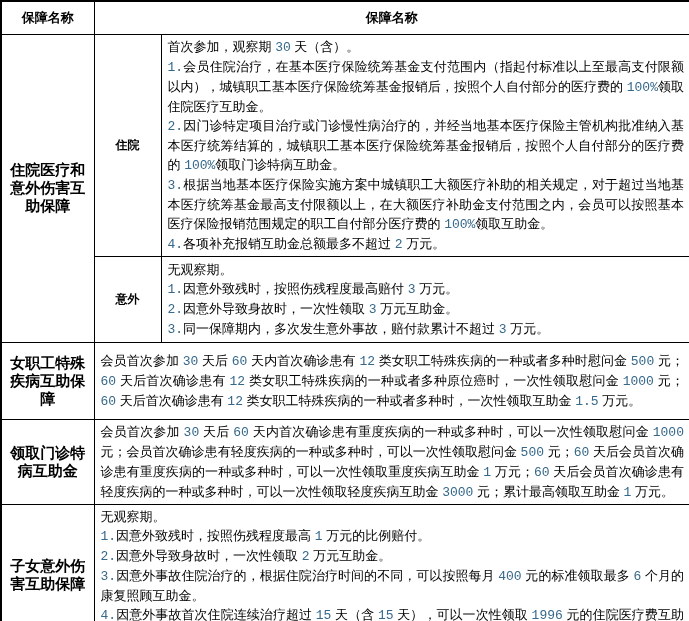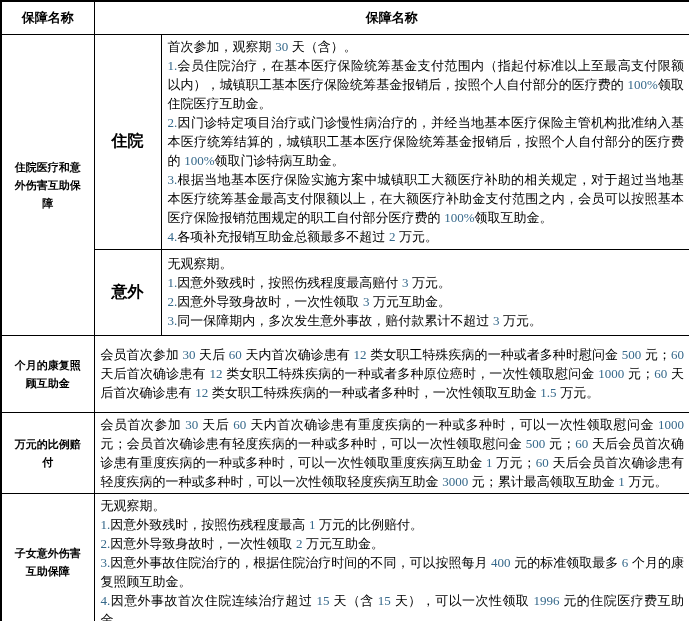"30" .num { font-family: Liberation Serif, serif -> Liberation Mono, monospace }
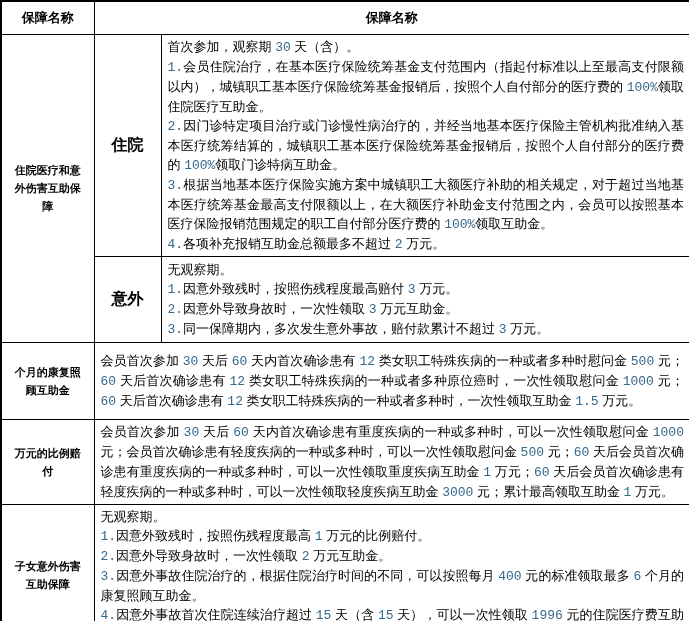"住院" td.sub-cell { font-size: 16px -> 12px }
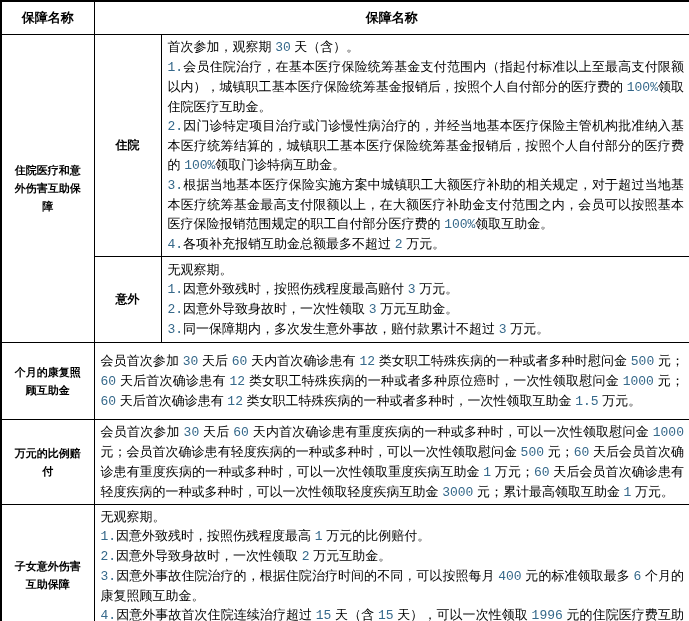"住院医疗和意外伤害互助保障" td.name-cell { font-size: 11px -> 15px }
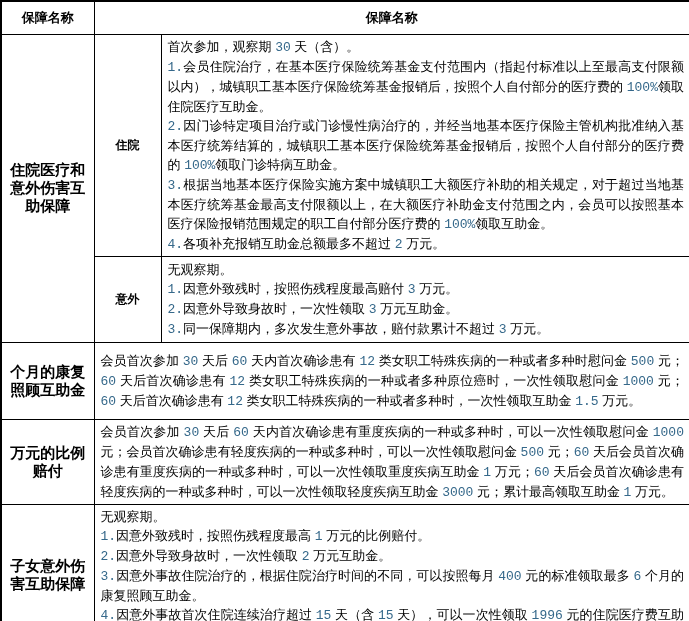"个月的康复照顾互助金" td.name-cell { text: 个月的康复照顾互助金 -> 女职工特殊疾病互助保障 }
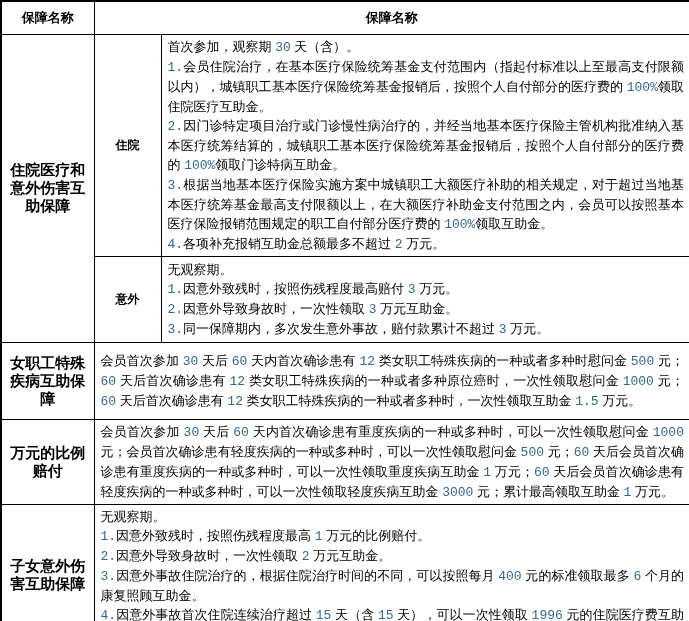"万元的比例赔付" td.name-cell { text: 万元的比例赔付 -> 领取门诊特病互助金 }
